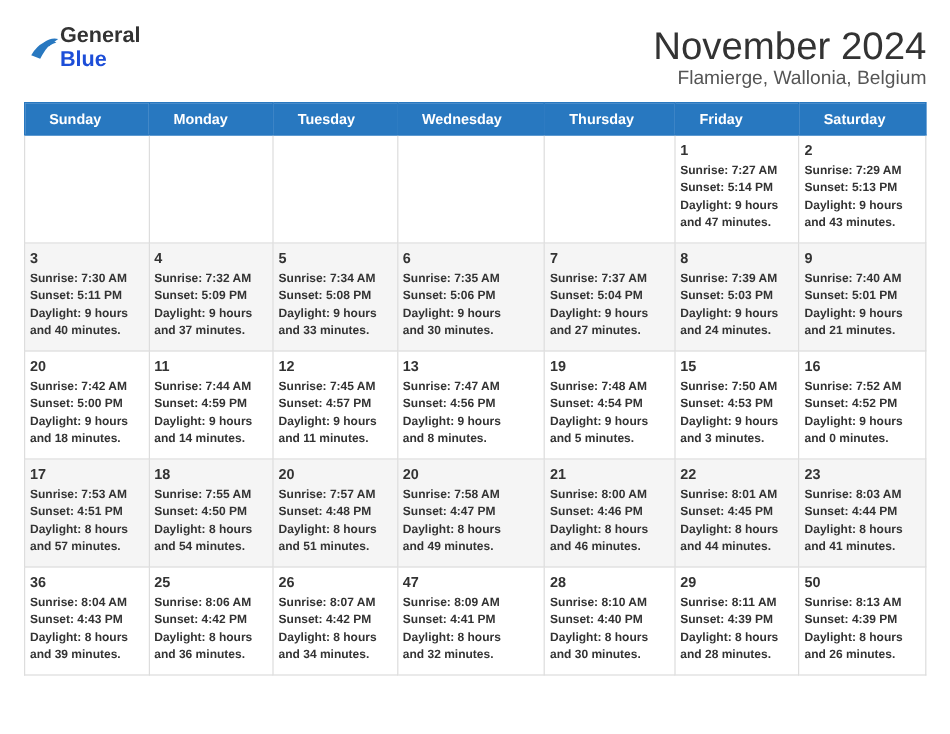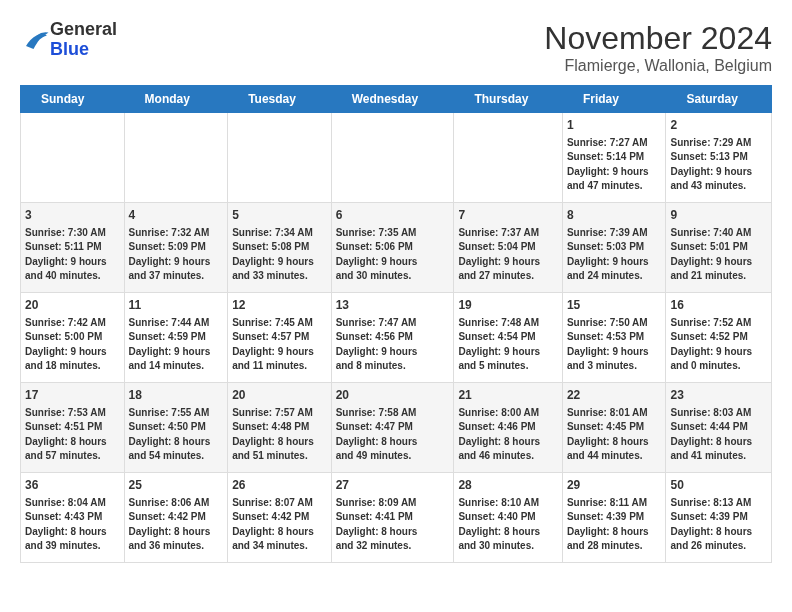"27" span.day-number { text: 27 -> 47 }
